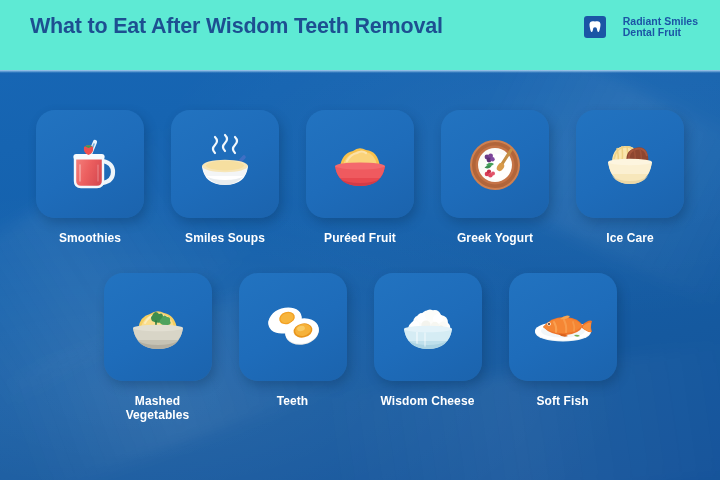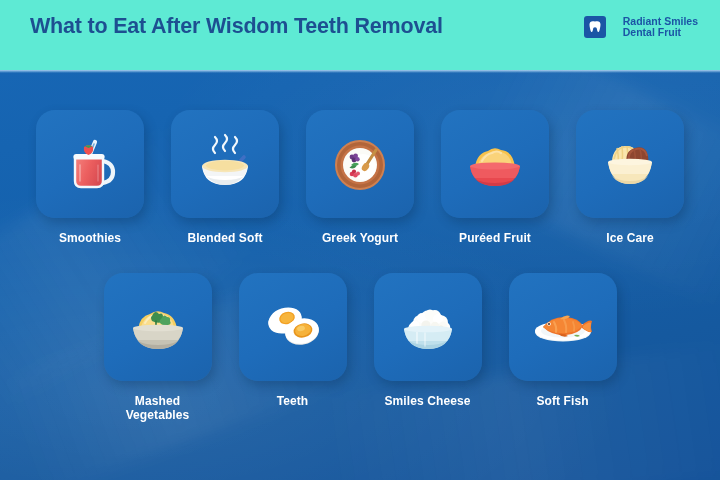"Blended Soft" div.food-label { text: Blended Soft -> Smiles Soups }
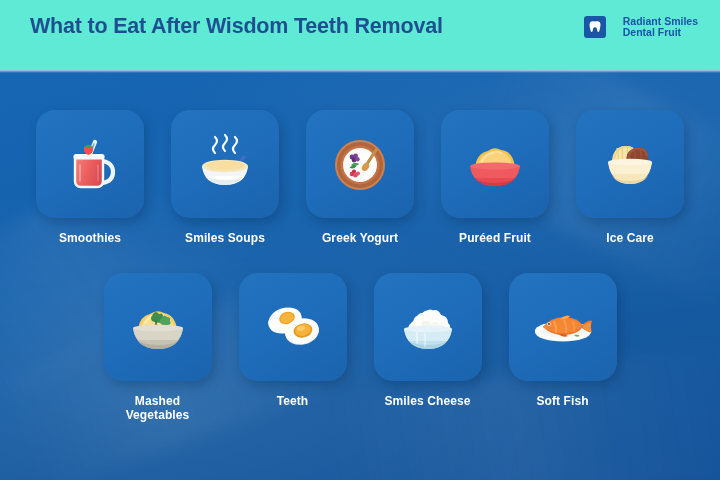"Greek Yogurt" div.food-item { order: before "Puréed Fruit" -> after "Puréed Fruit" }
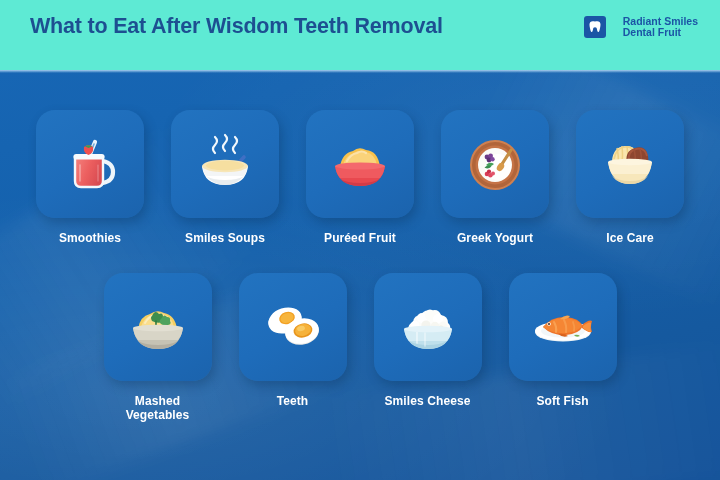"Smiles Cheese" div.food-label { text: Smiles -> Wisdom }
